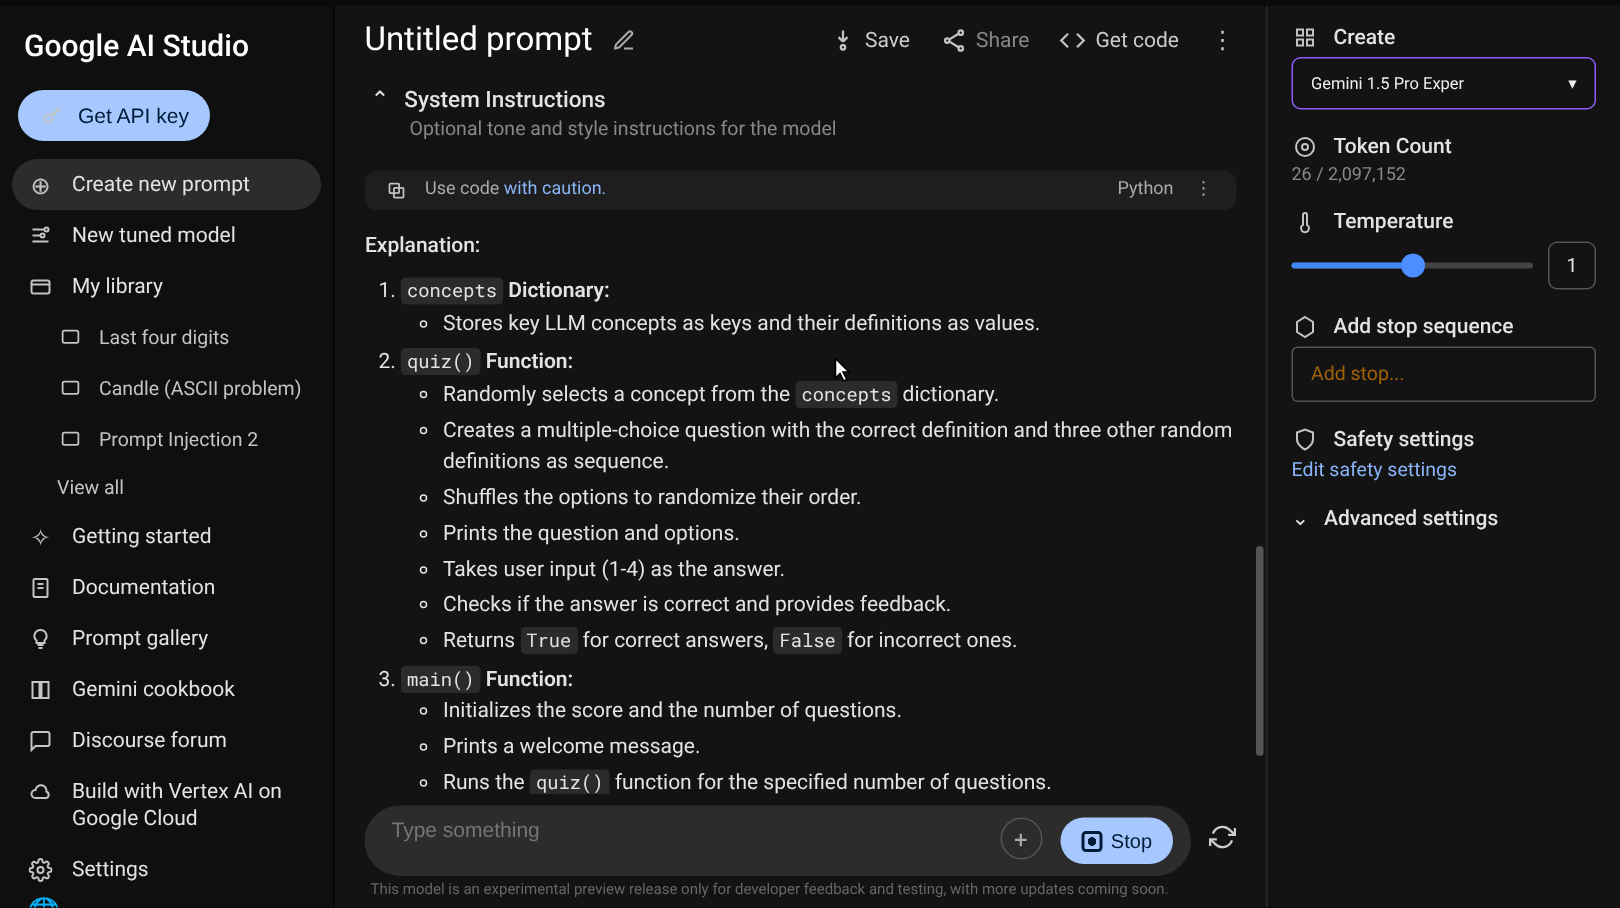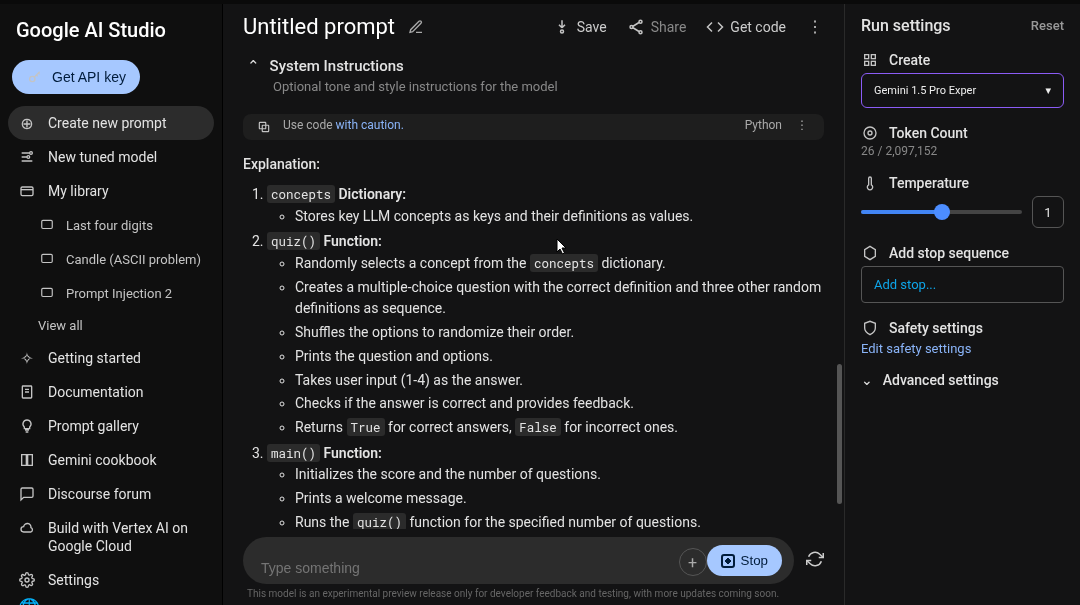"Run settings" div.settings-head { html: <div> <span>Run settings</span> <span>Reset</span> </div> -> none }
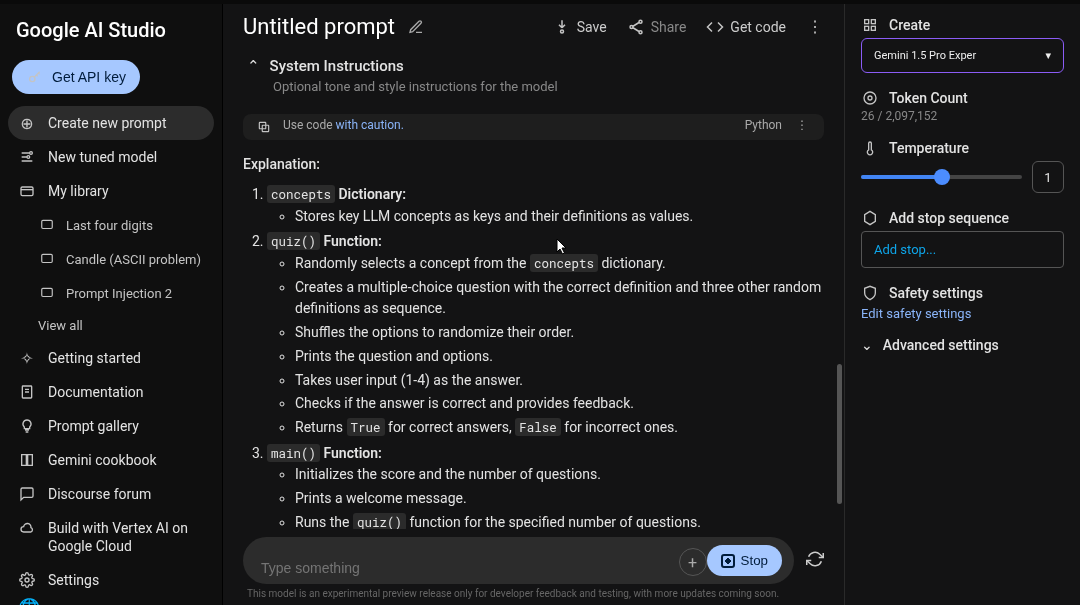"Add stop..." .stop-input-box { color: #0ea5e9 -> #a16207 }
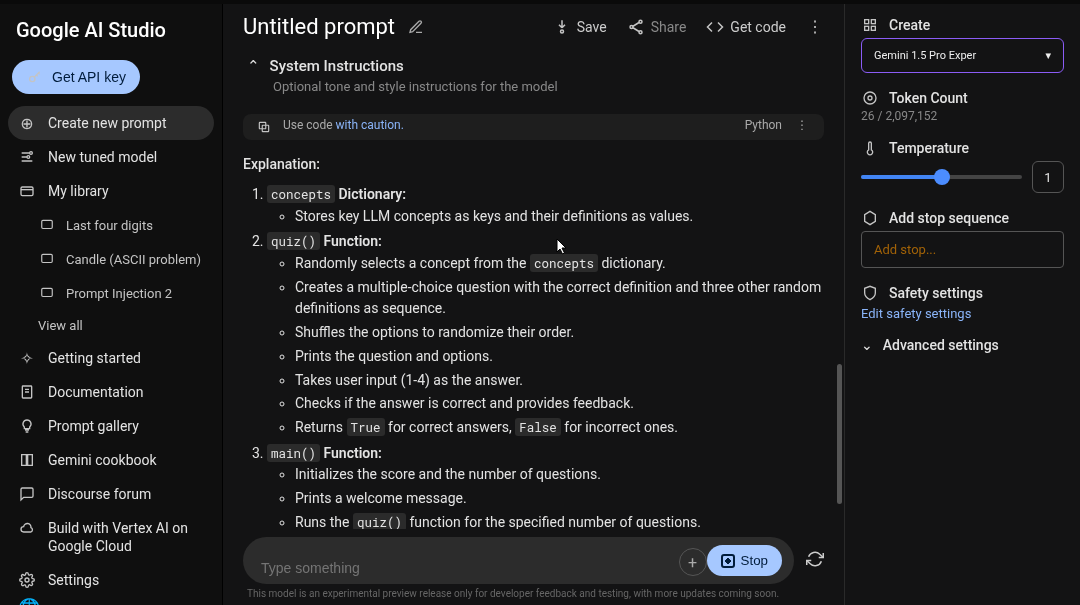"Type something" .inputbar { align-items: flex-end -> flex-start; gap: 0 -> 12px }
